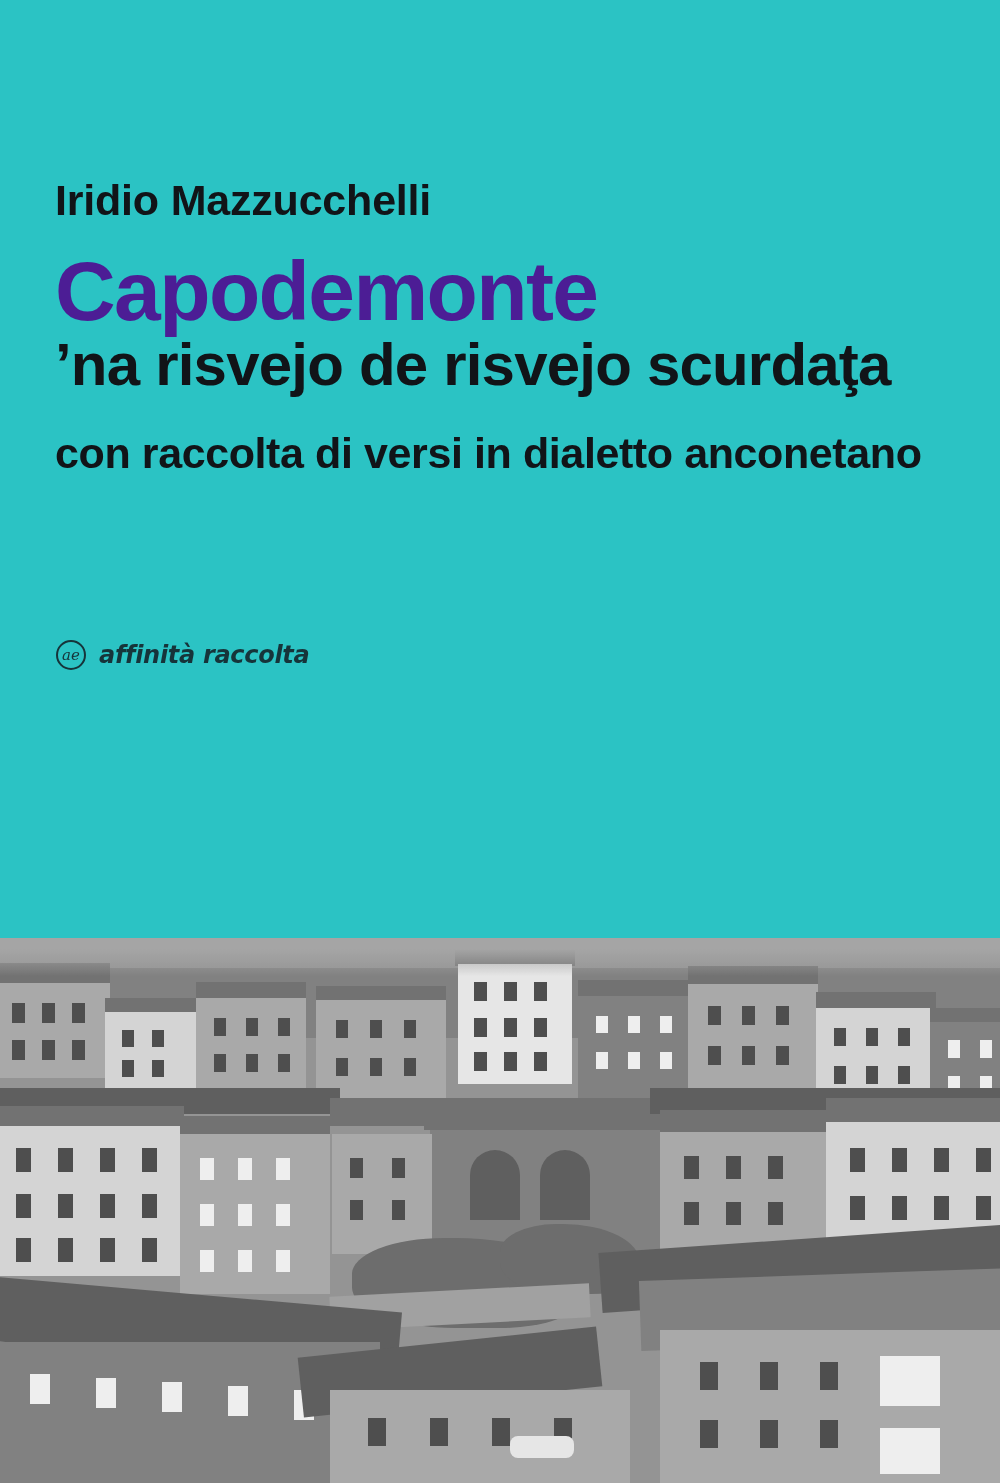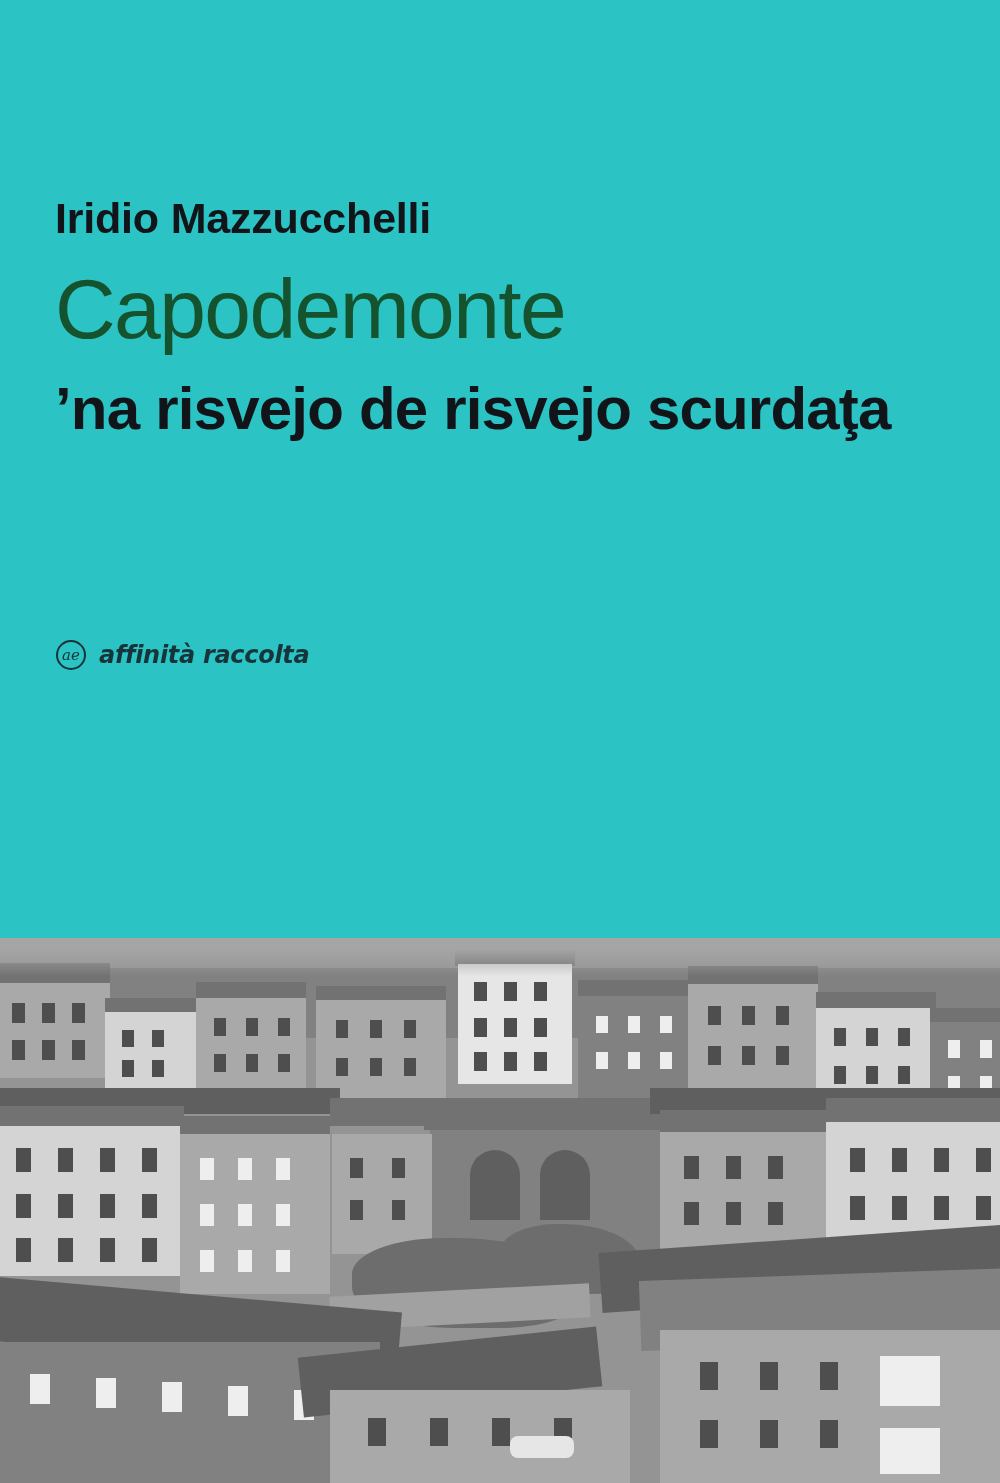"Iridio Mazzucchelli" .text-block { top: 196px -> 178px }
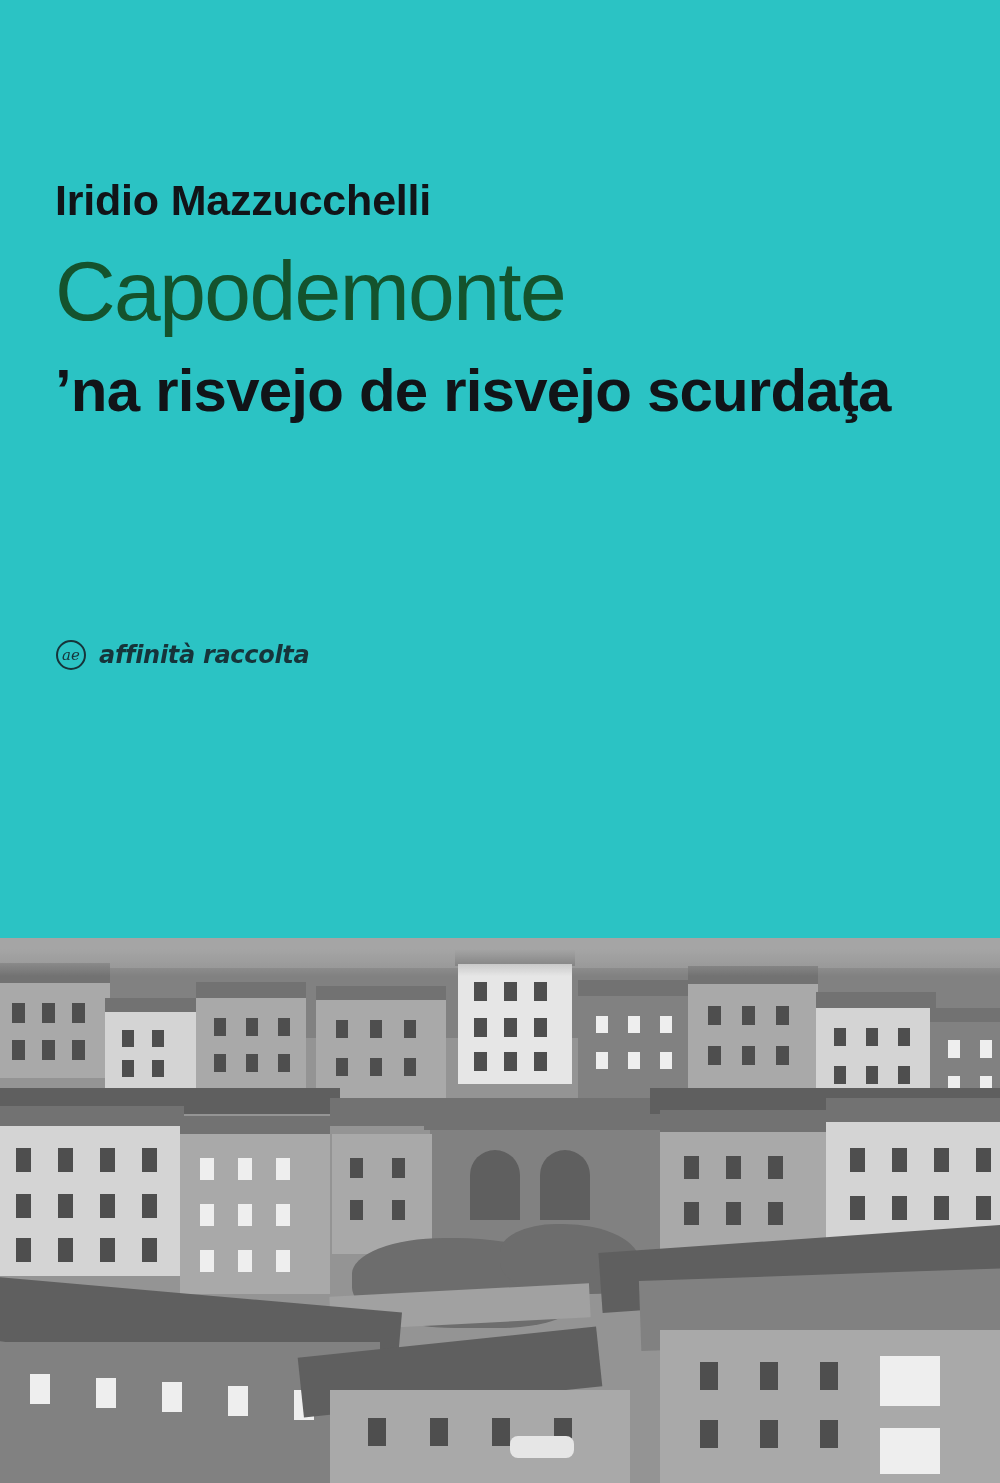"Capodemonte" .title { color: #14532d -> #4c1d95; font-weight: normal -> bold; margin: 0 0 26px 0 -> 0 0 0 0 }
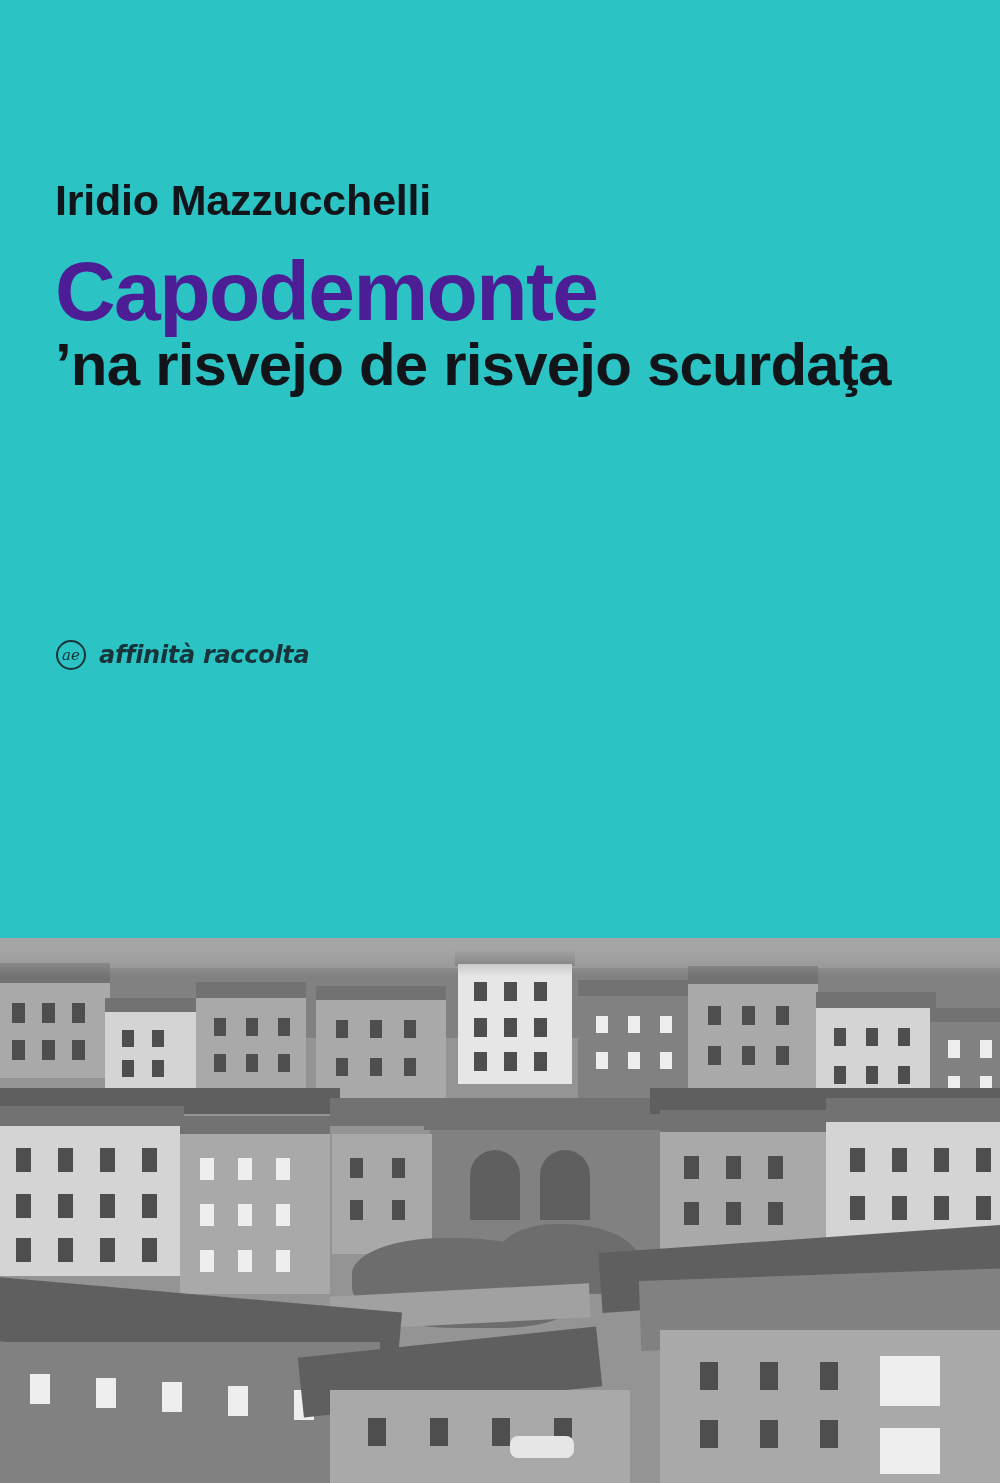"con raccolta di versi in" span { html: none -> <span>con raccolta di versi in dialetto anconetano</span> }
